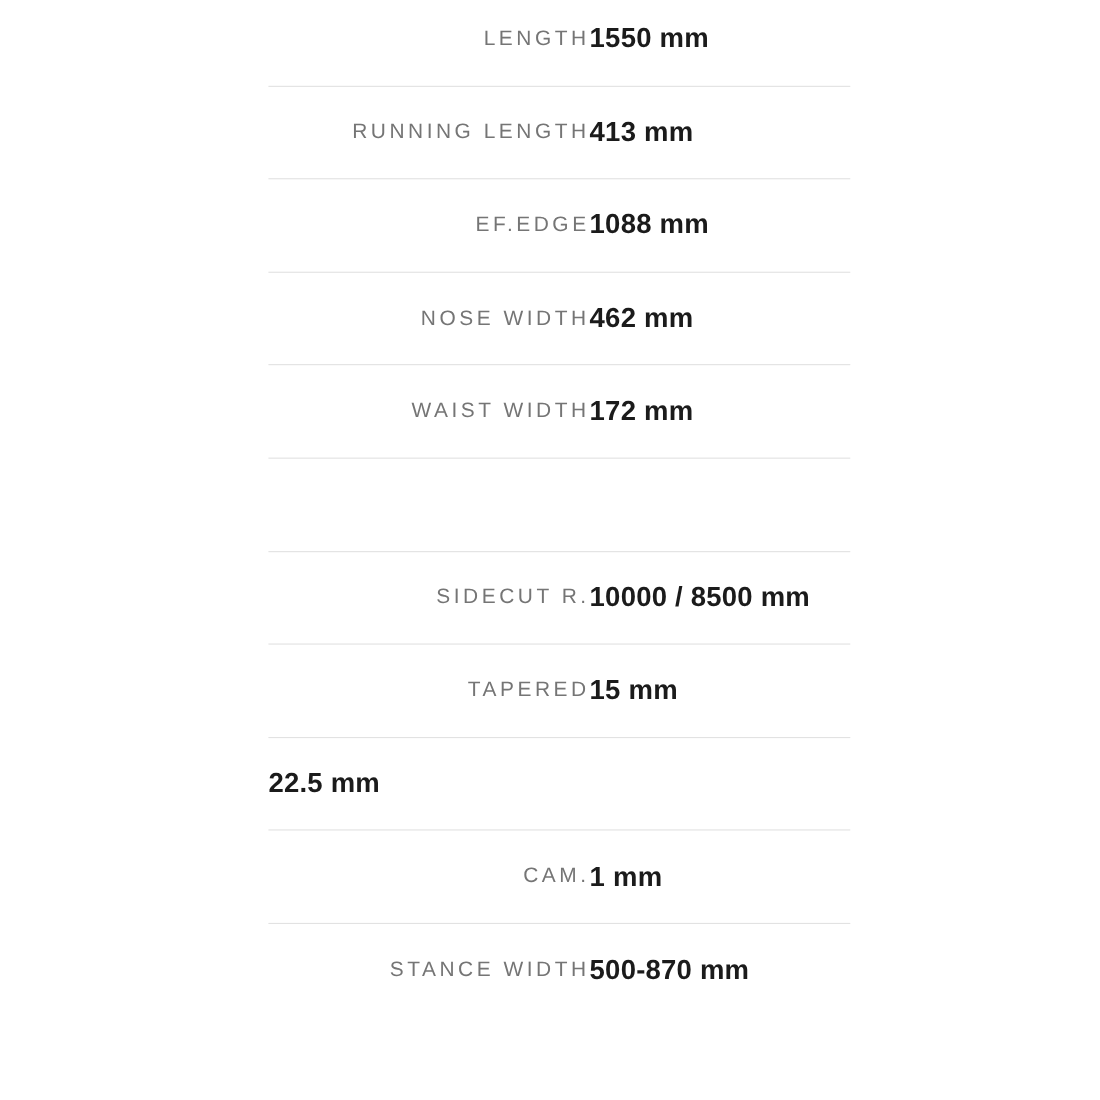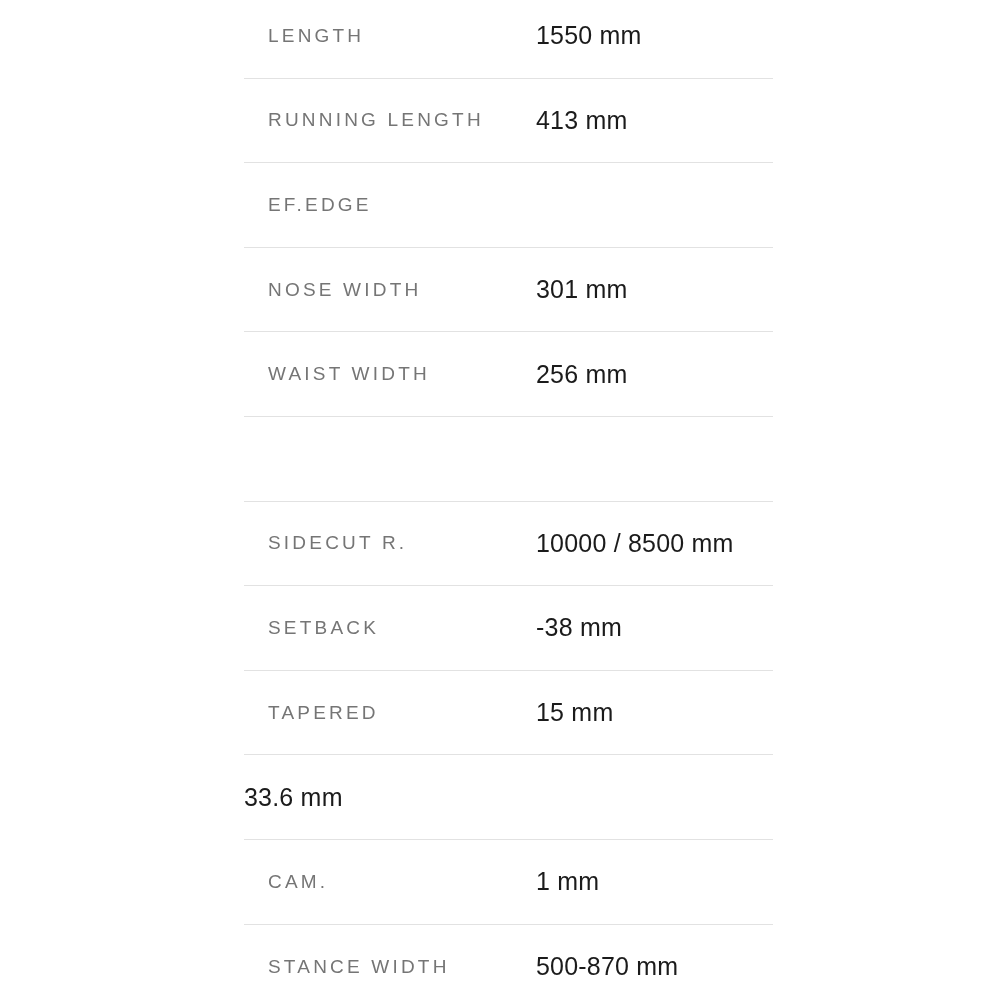"LENGTH" .spec-label { text-align: none -> right }
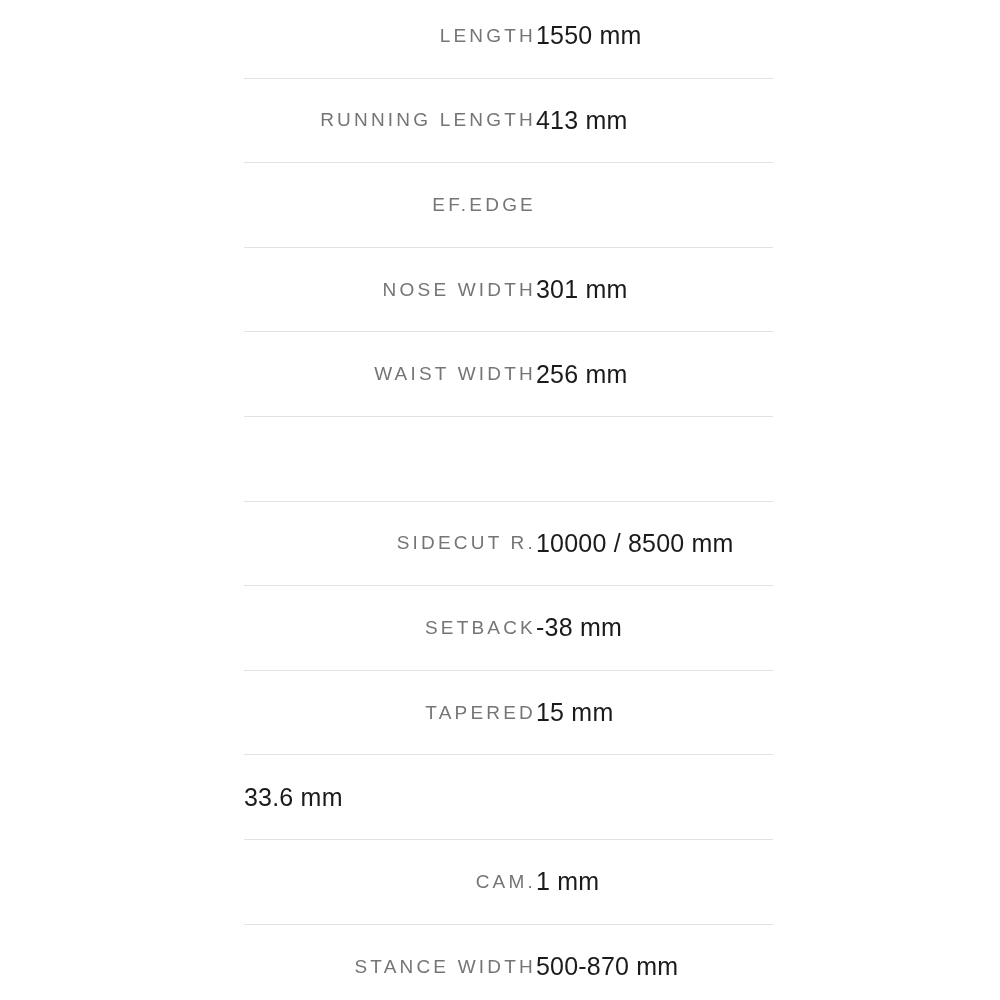"1550 mm" .spec-value { font-weight: 400 -> 700 }
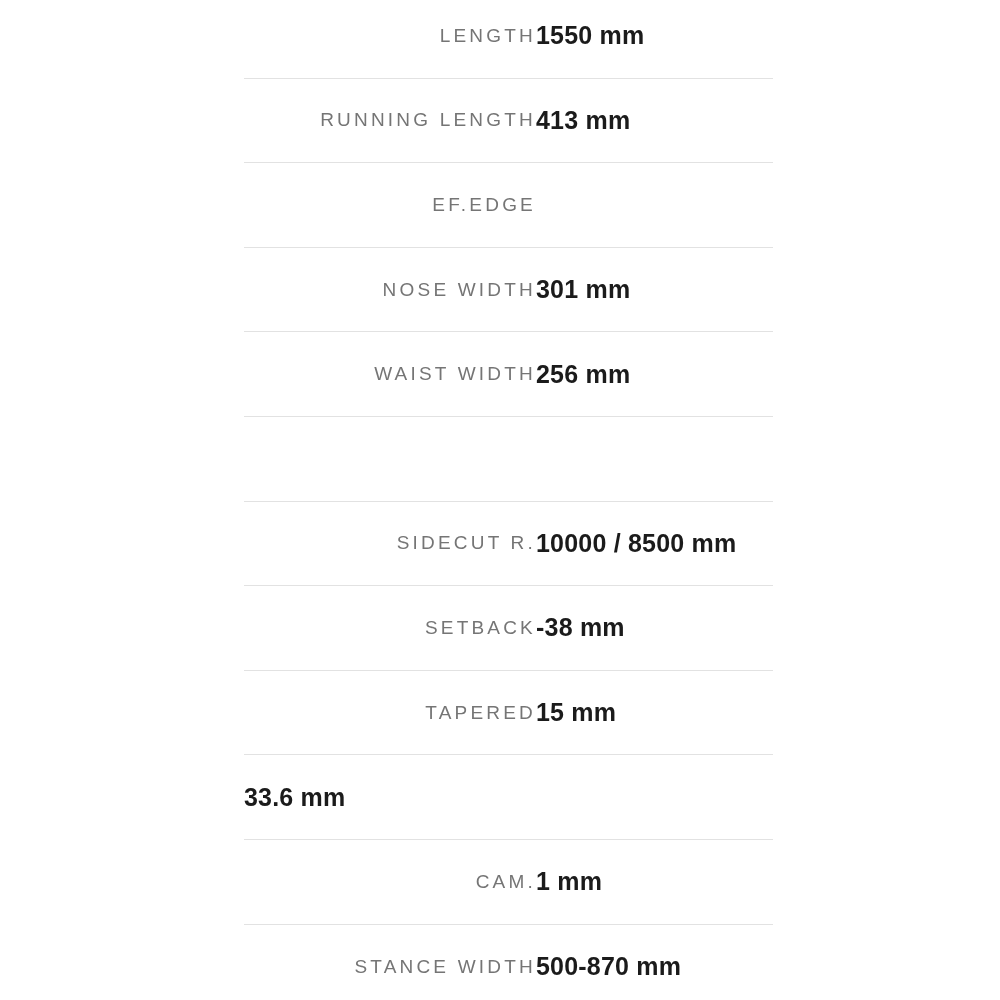"1088 mm" span.spec-value { html: none -> <span>1088 mm</span> }
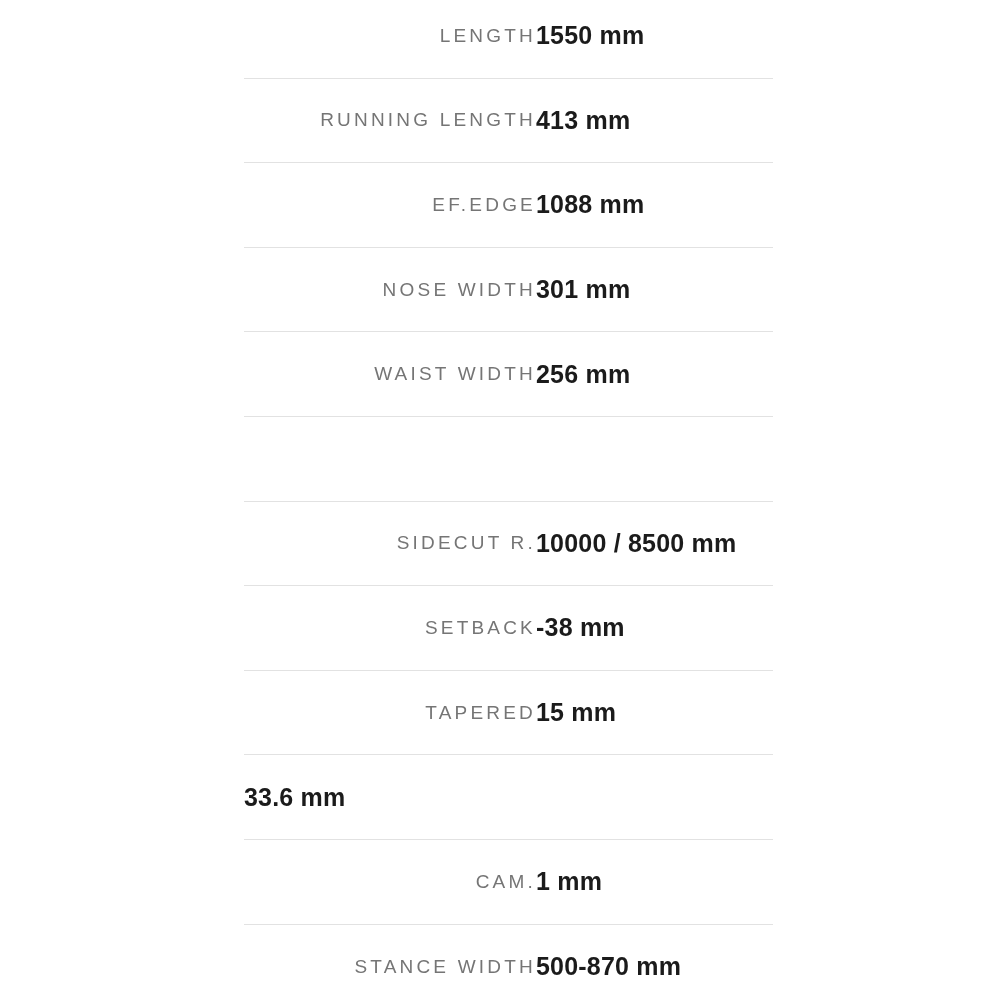"301 mm" span.spec-value { text: 301 -> 462 }
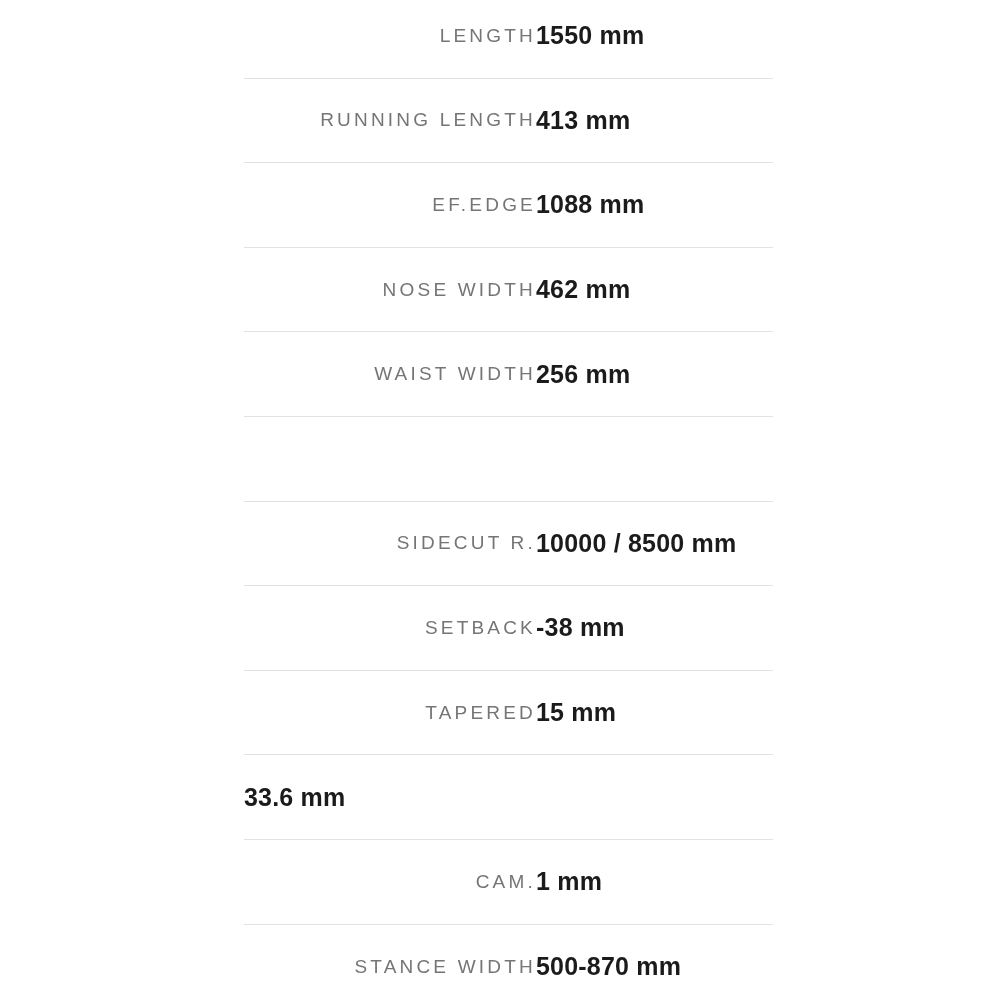"256 mm" span.spec-value { text: 256 -> 172 }
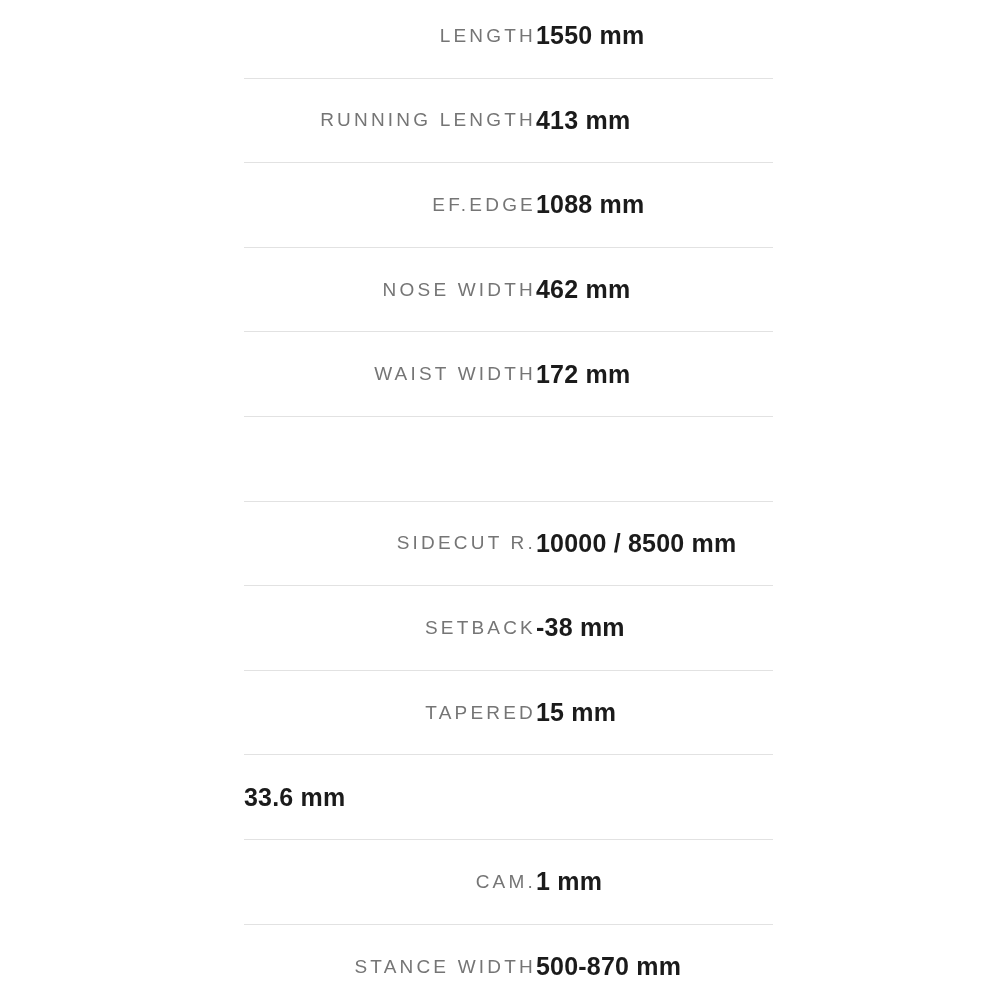"SETBACK" div.spec-row { html: <div> <span>SETBACK</span> <span>-38 mm</span> </div> -> none }
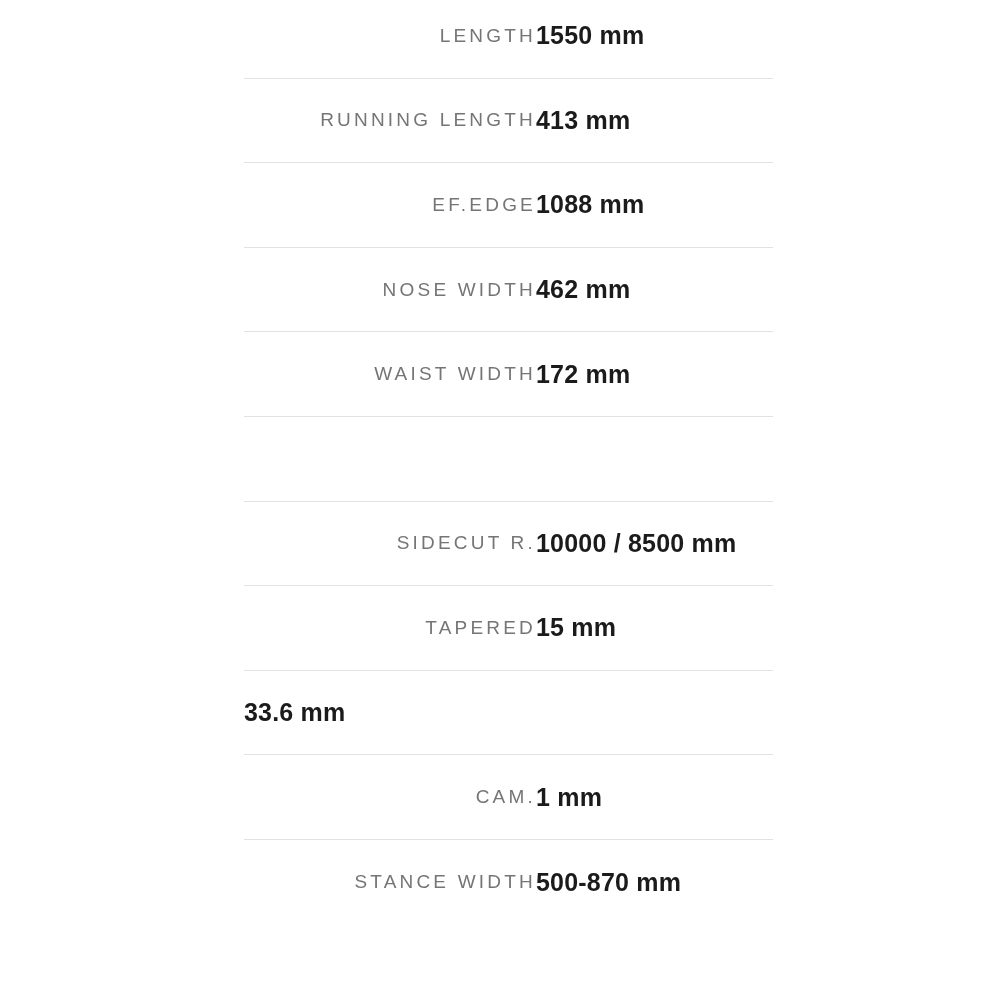"33.6 mm" span.spec-value { text: 33.6 -> 22.5 }
